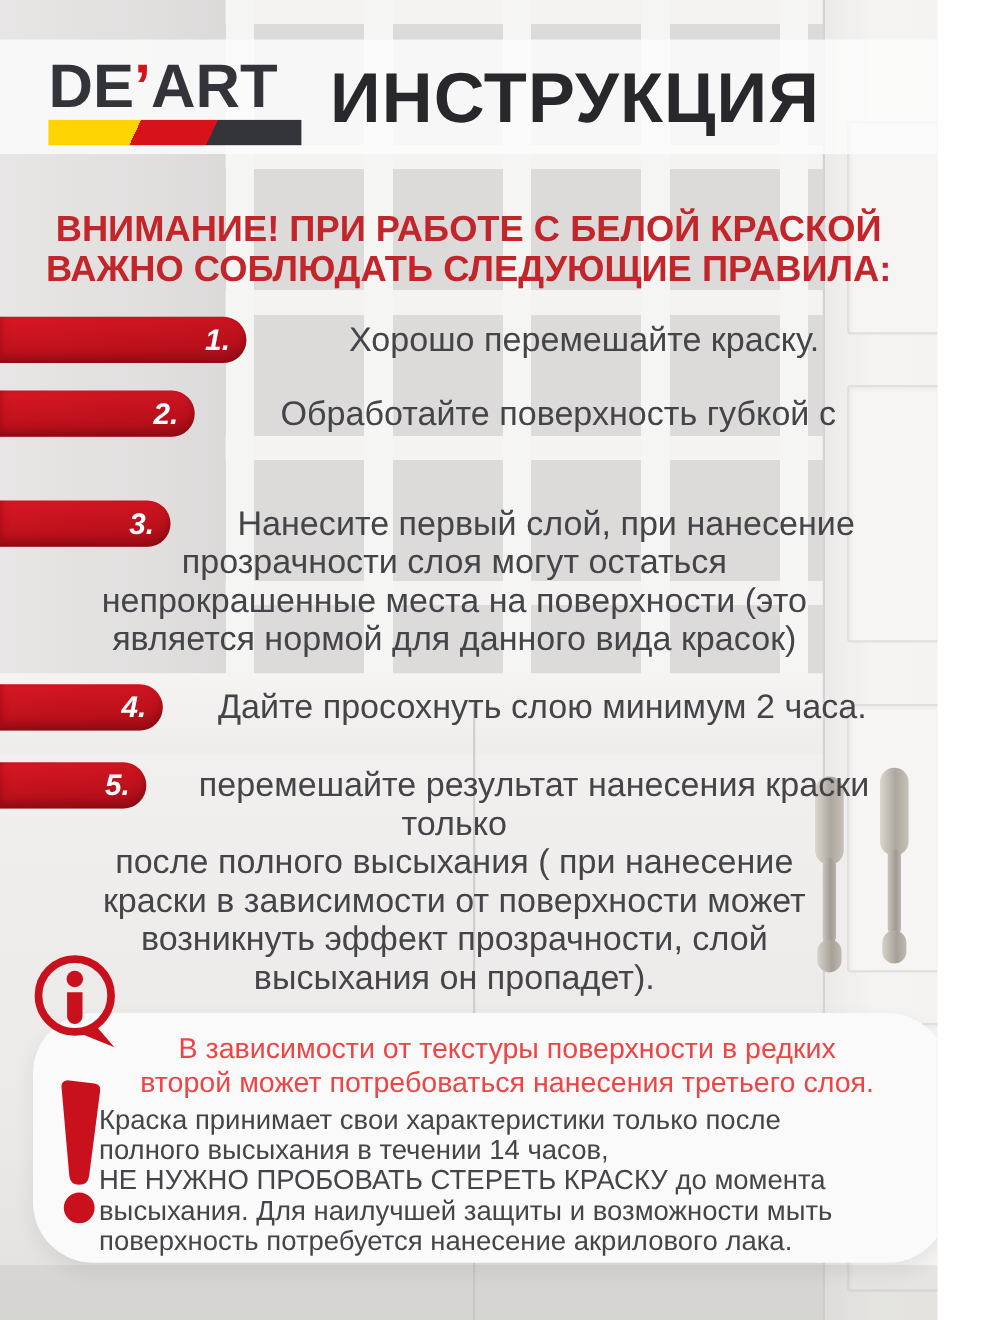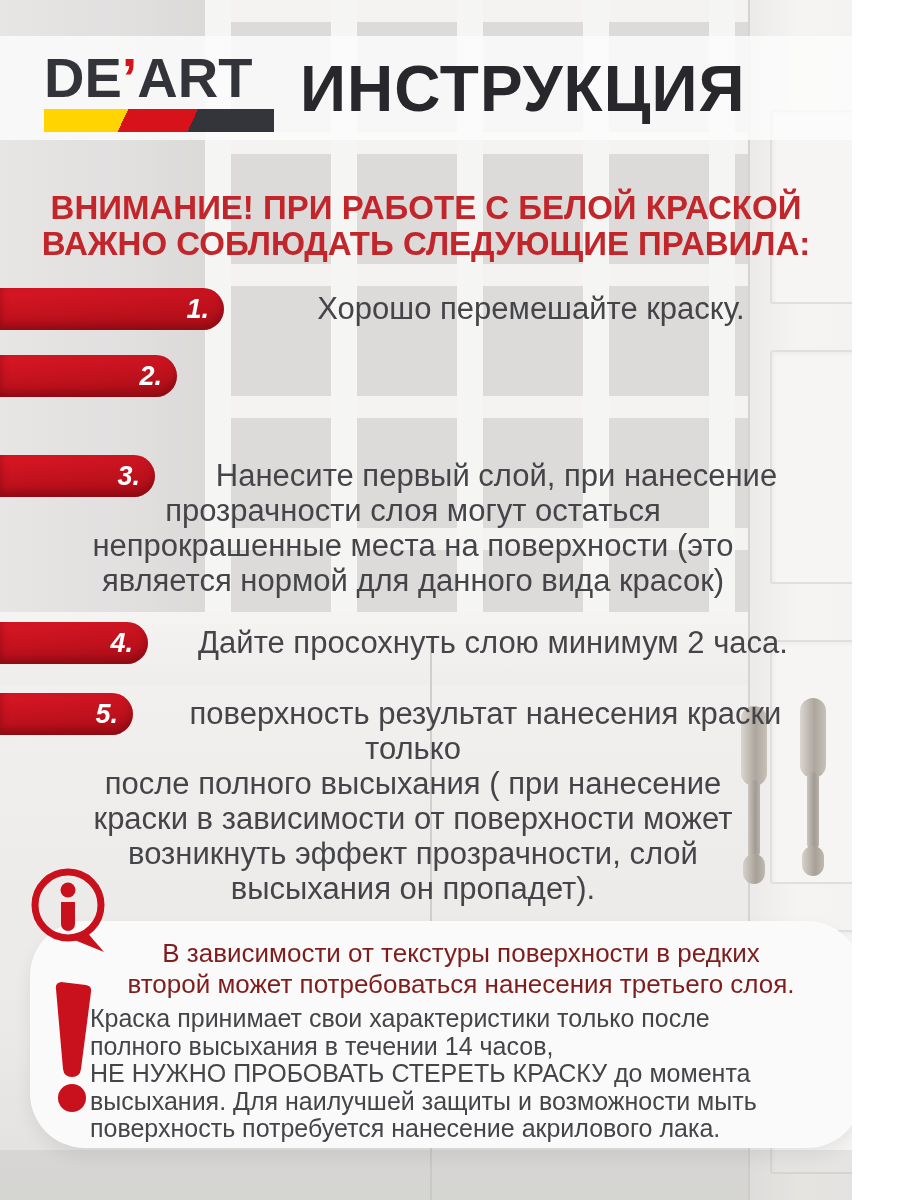"Обработайте поверхность губкой с" div.ln { html: none -> <div>Обработайте поверхность губкой с</div> }
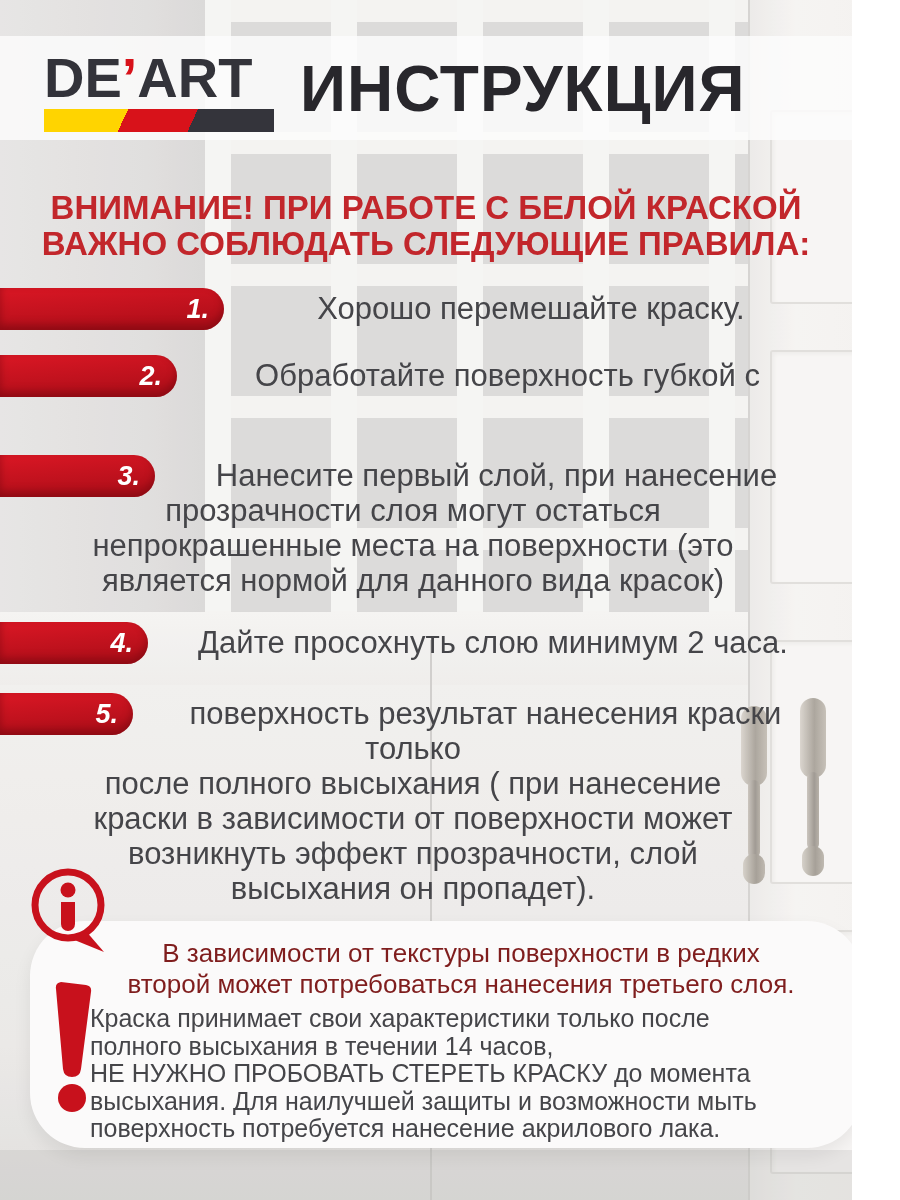"поверхность результат нанесения краски" div.ln { text: поверхность -> перемешайте }
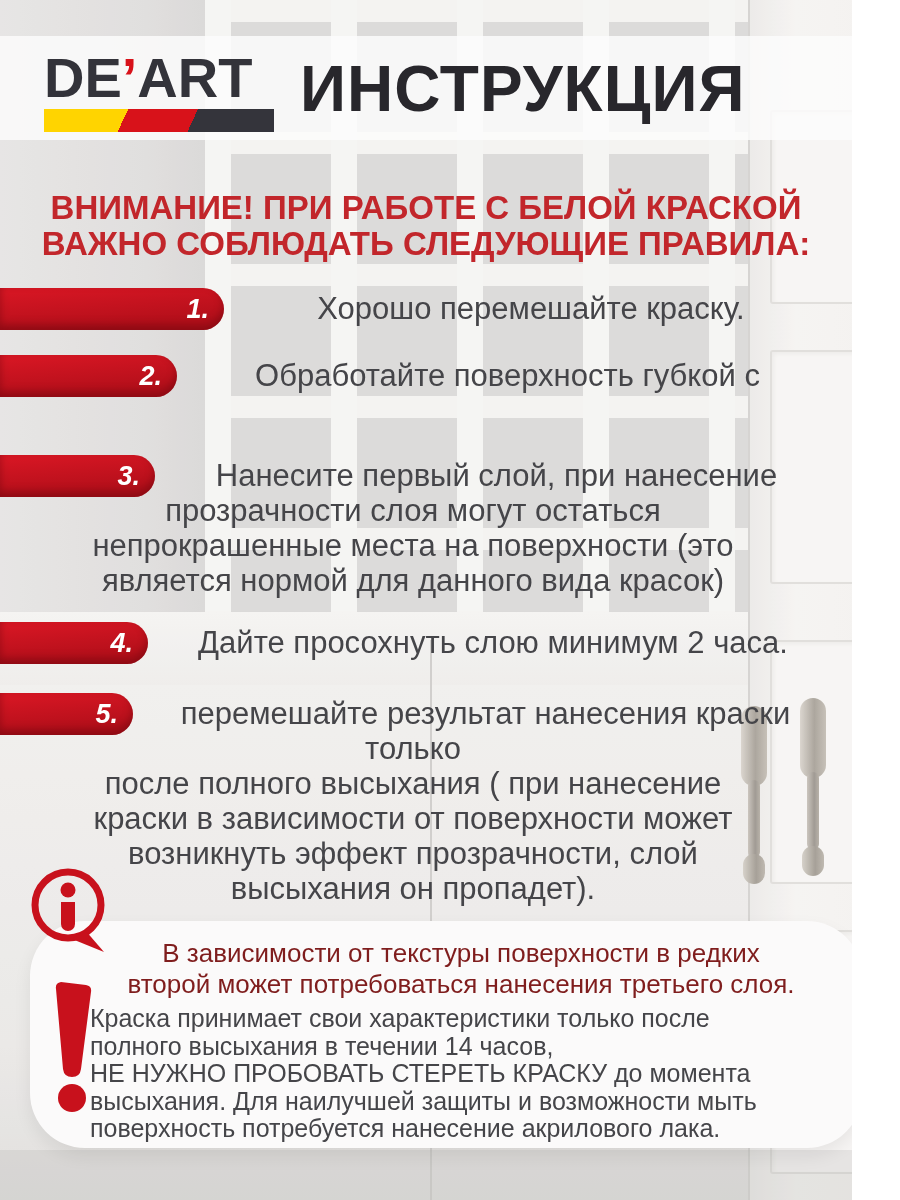"В зависимости от текстуры поверхности" .note1 { color: #7f1d1d -> #ef4444 }
